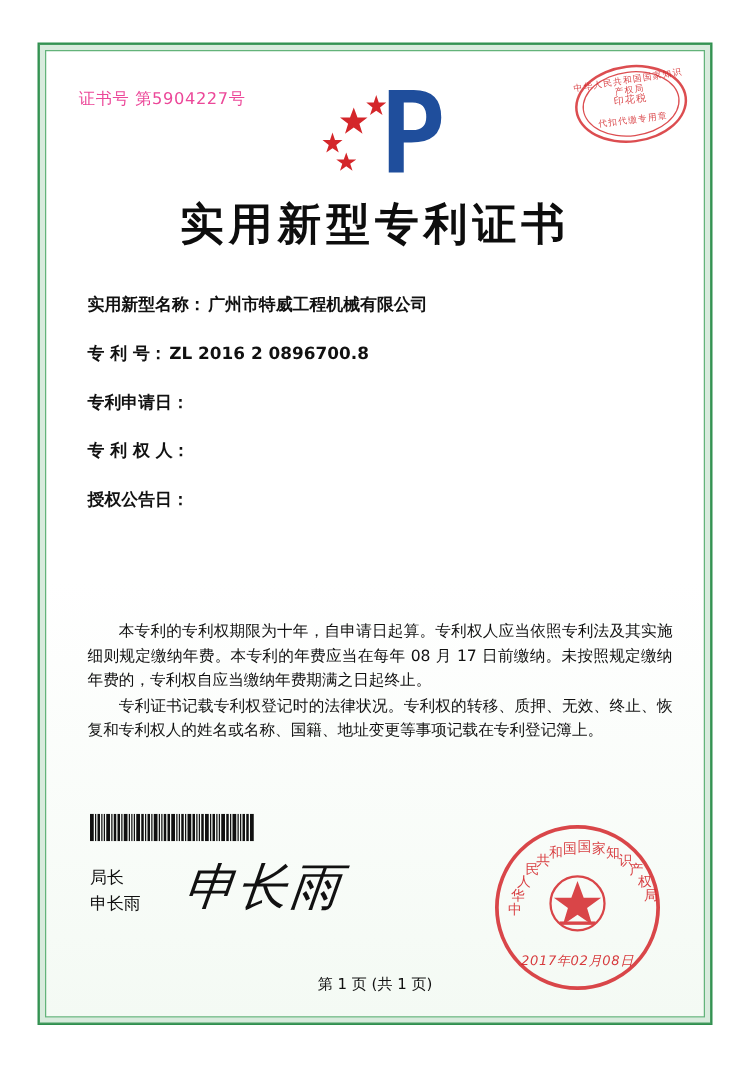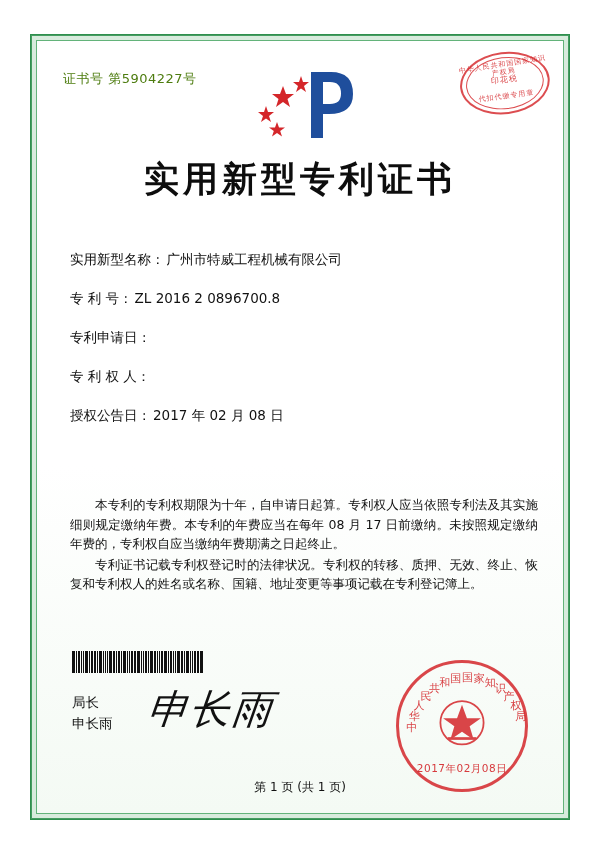"证书号 第5904227号" .serial { color: #4d7c0f -> #ec4899 }
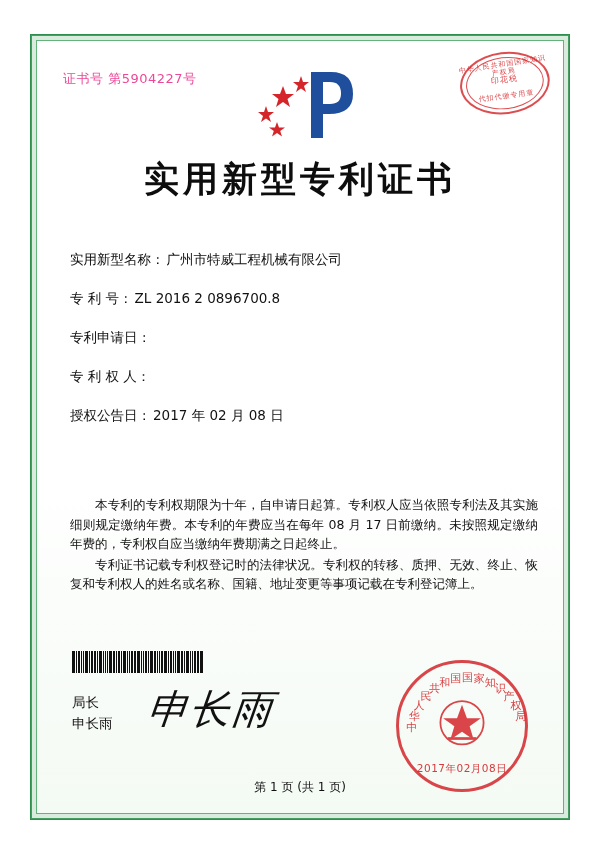"实用新型名称：" .fields { font-weight: none -> bold; top: 250px -> 235px }
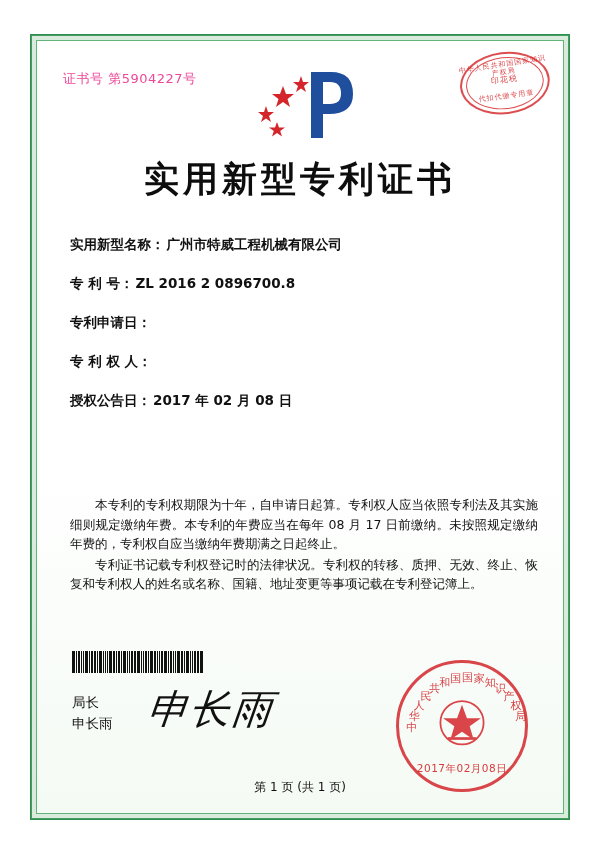"2017 年 02 月 08" span.field-value { html: <span>2017 年 02 月 08 日</span> -> none }
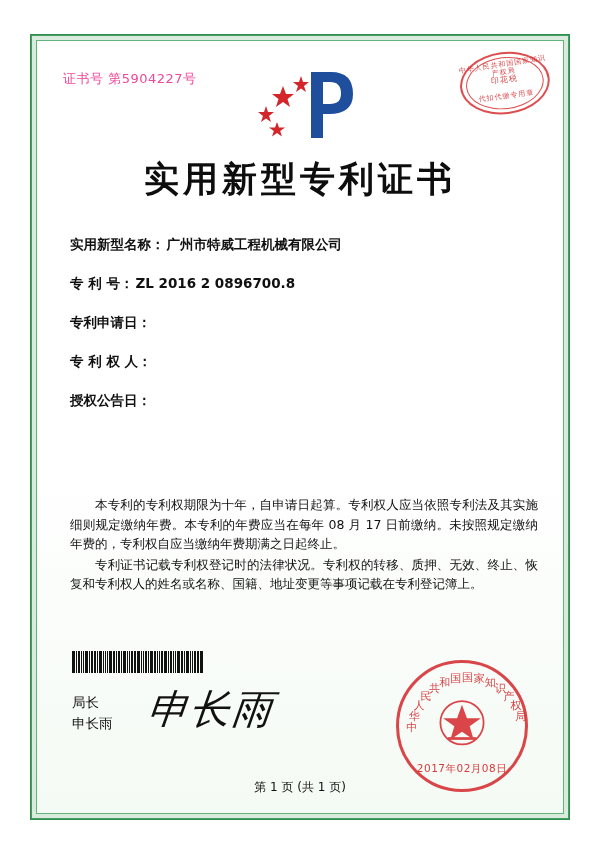"2017年02月08日" .seal-date { font-style: none -> italic }
